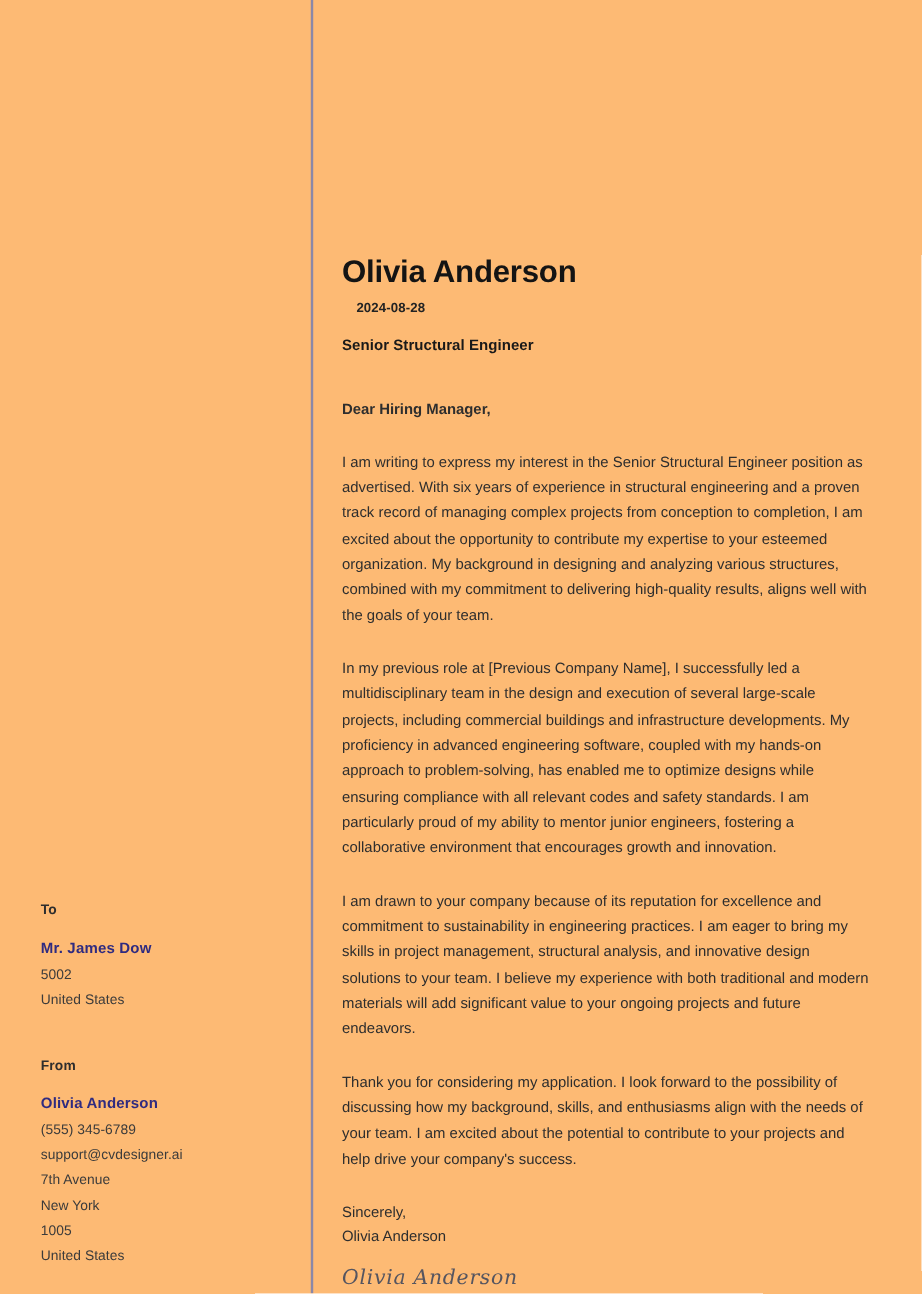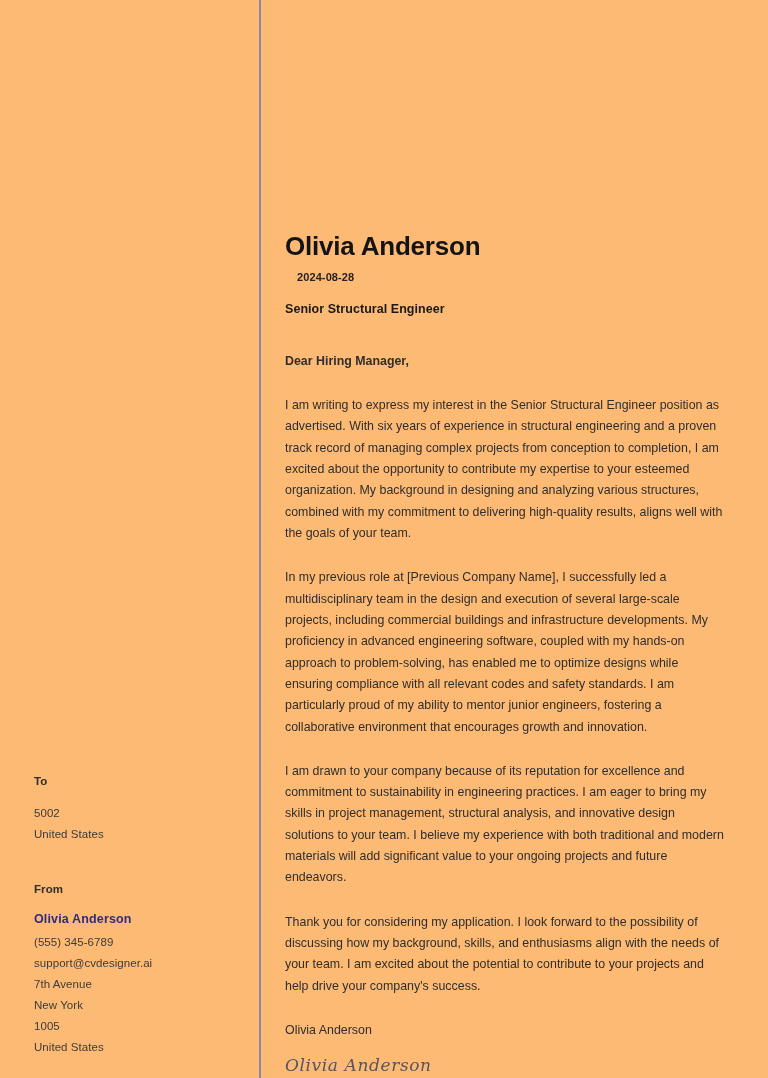"Mr. James Dow" div.side-name { html: none -> <div>Mr. James Dow</div> }
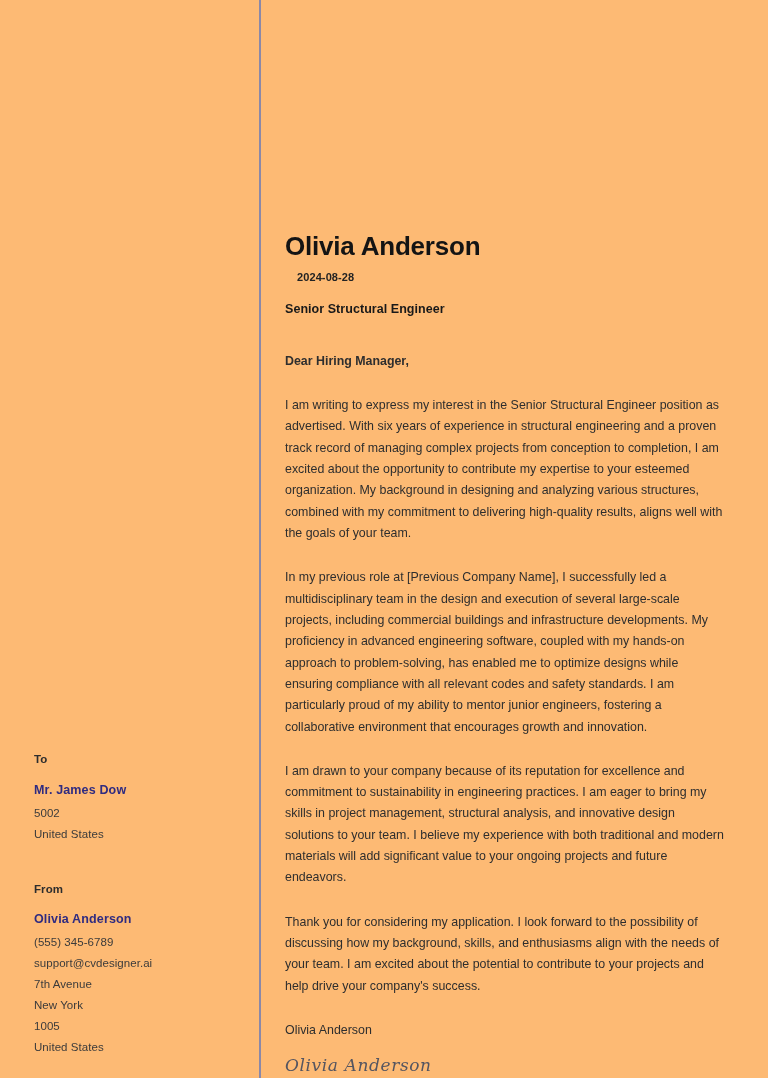"Sincerely," div.closing { html: none -> <div>Sincerely,</div> }
